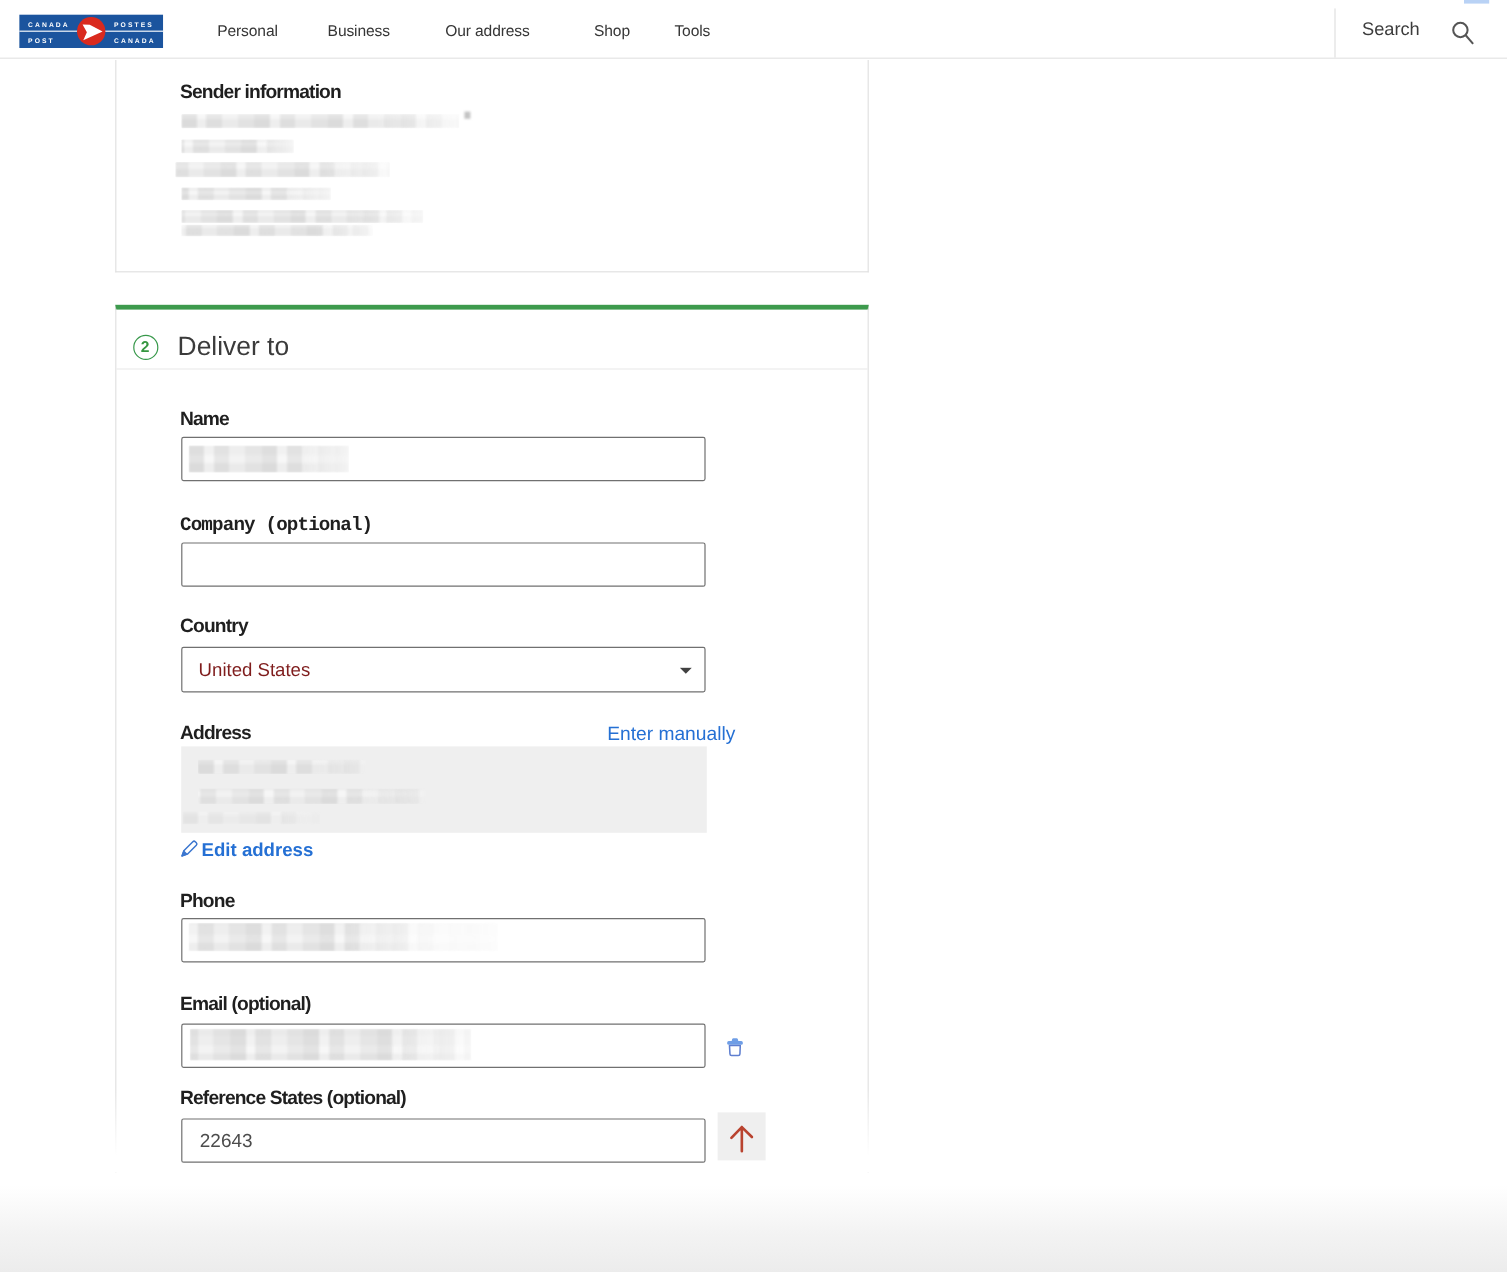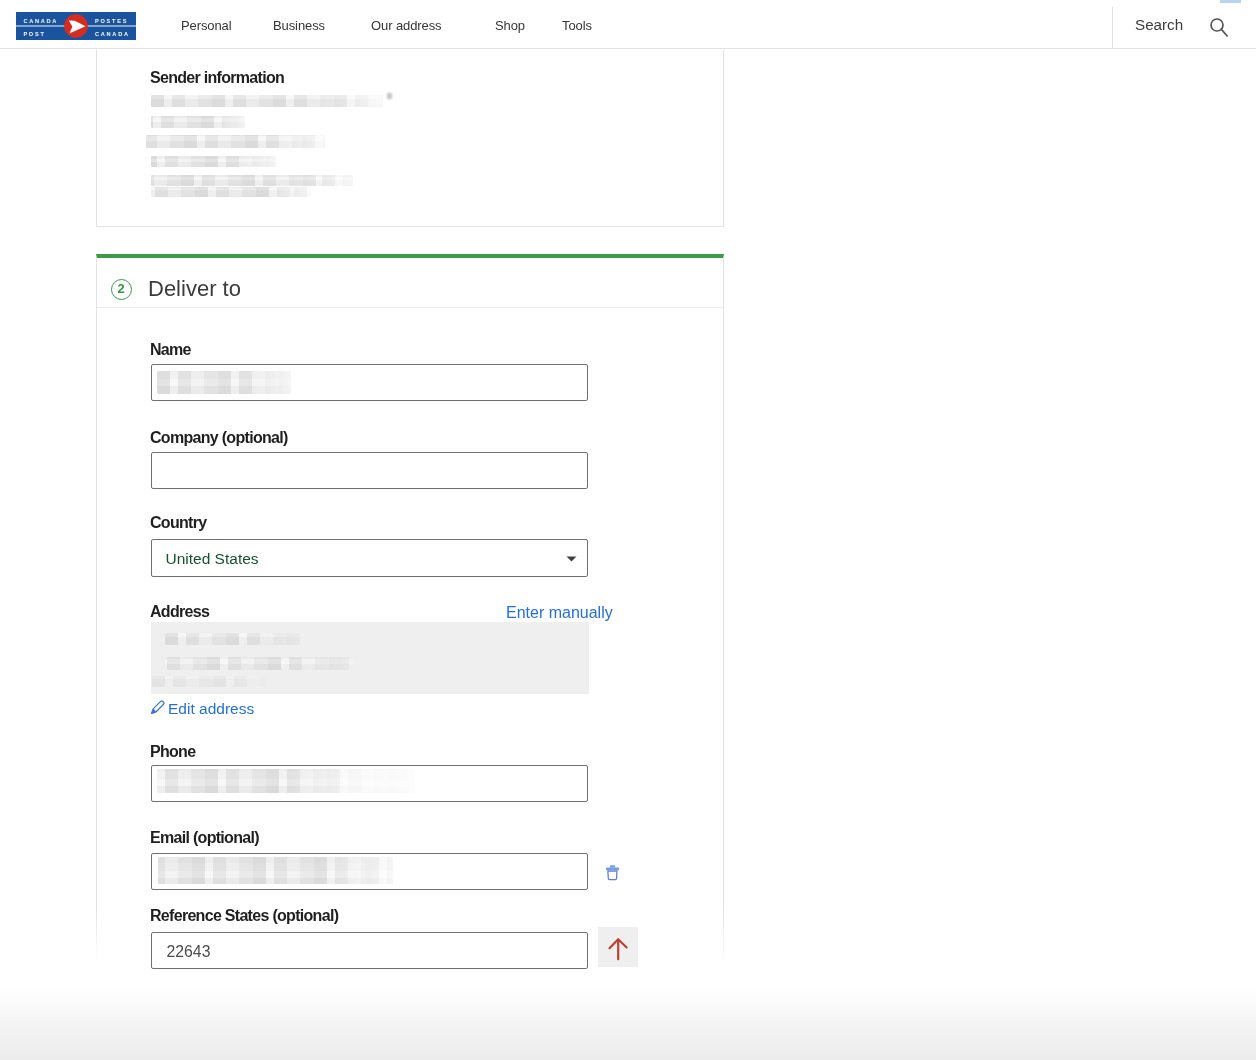"Company (optional)" div.lbl { font-family: none -> Liberation Mono, monospace }
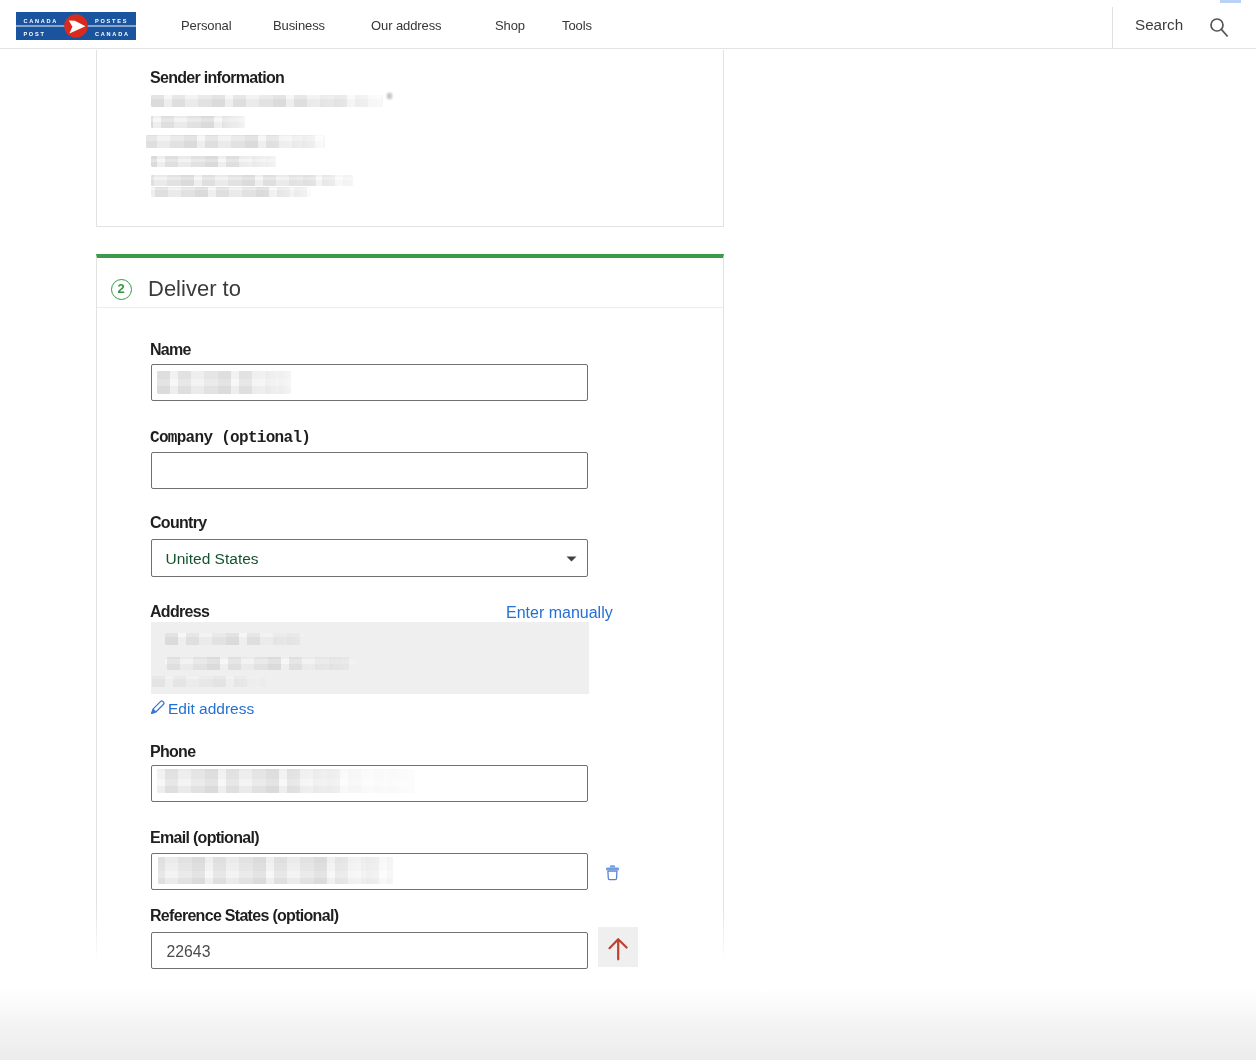"United States" div.abs { color: #14532d -> #7f1d1d }
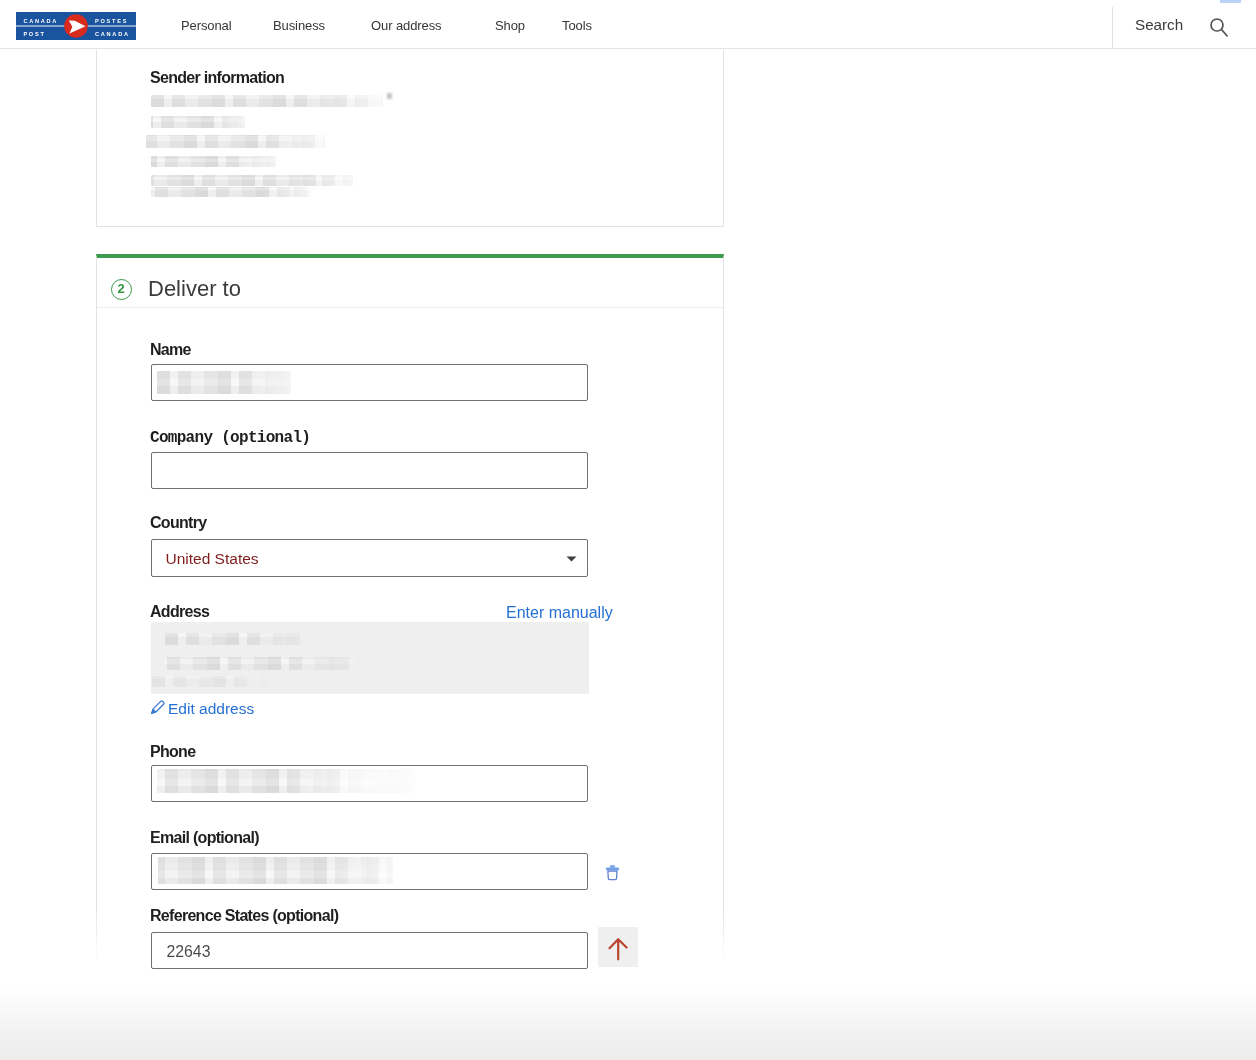"Edit address" div.link { font-weight: none -> bold }
